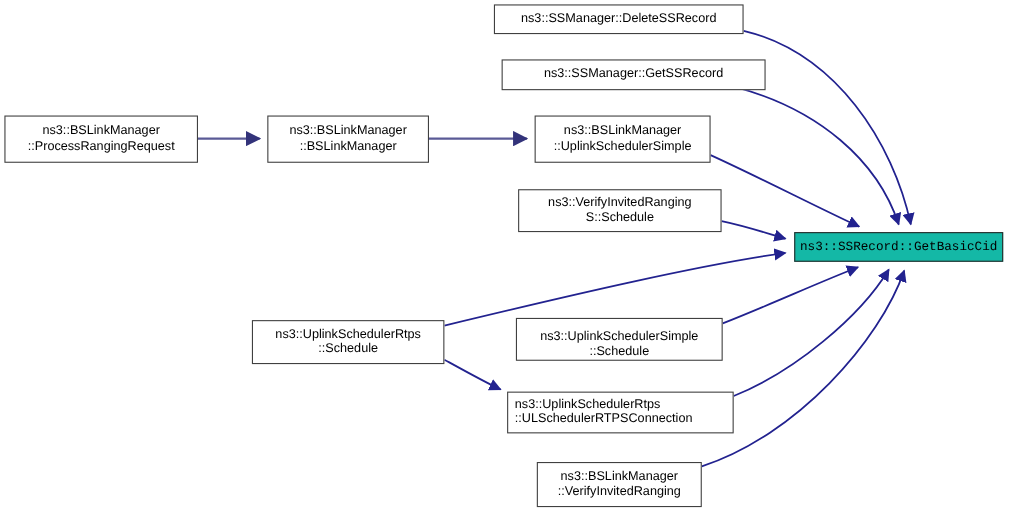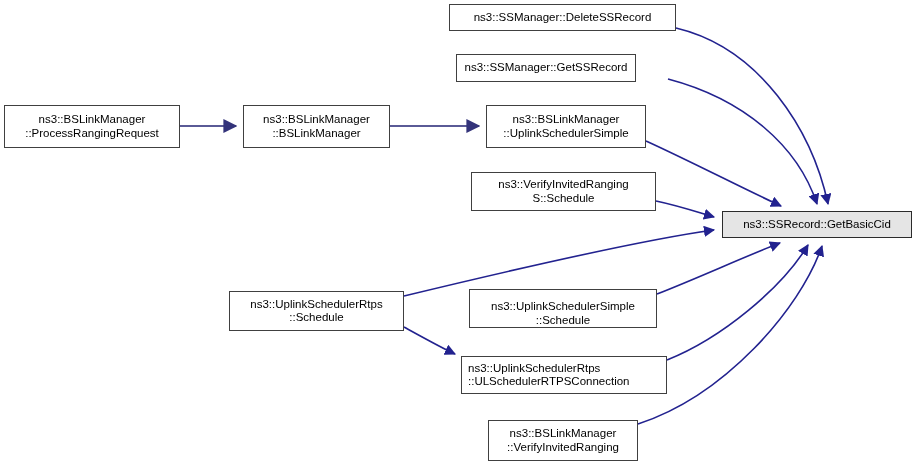"ns3::SSManager::GetSSRecord" div.node { width: 180px -> 240px }
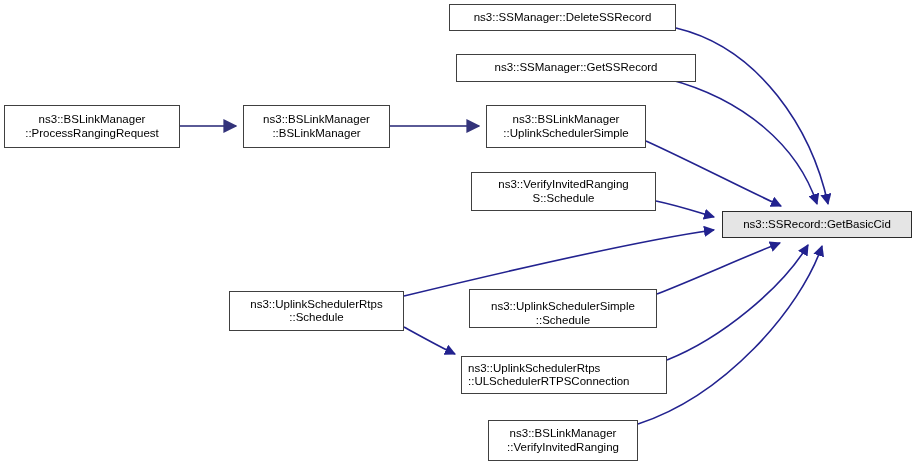"ns3::SSRecord::GetBasicCid" .node.target { background: #e5e5e5 -> #14b8a6; font-family: none -> Liberation Mono, monospace }
